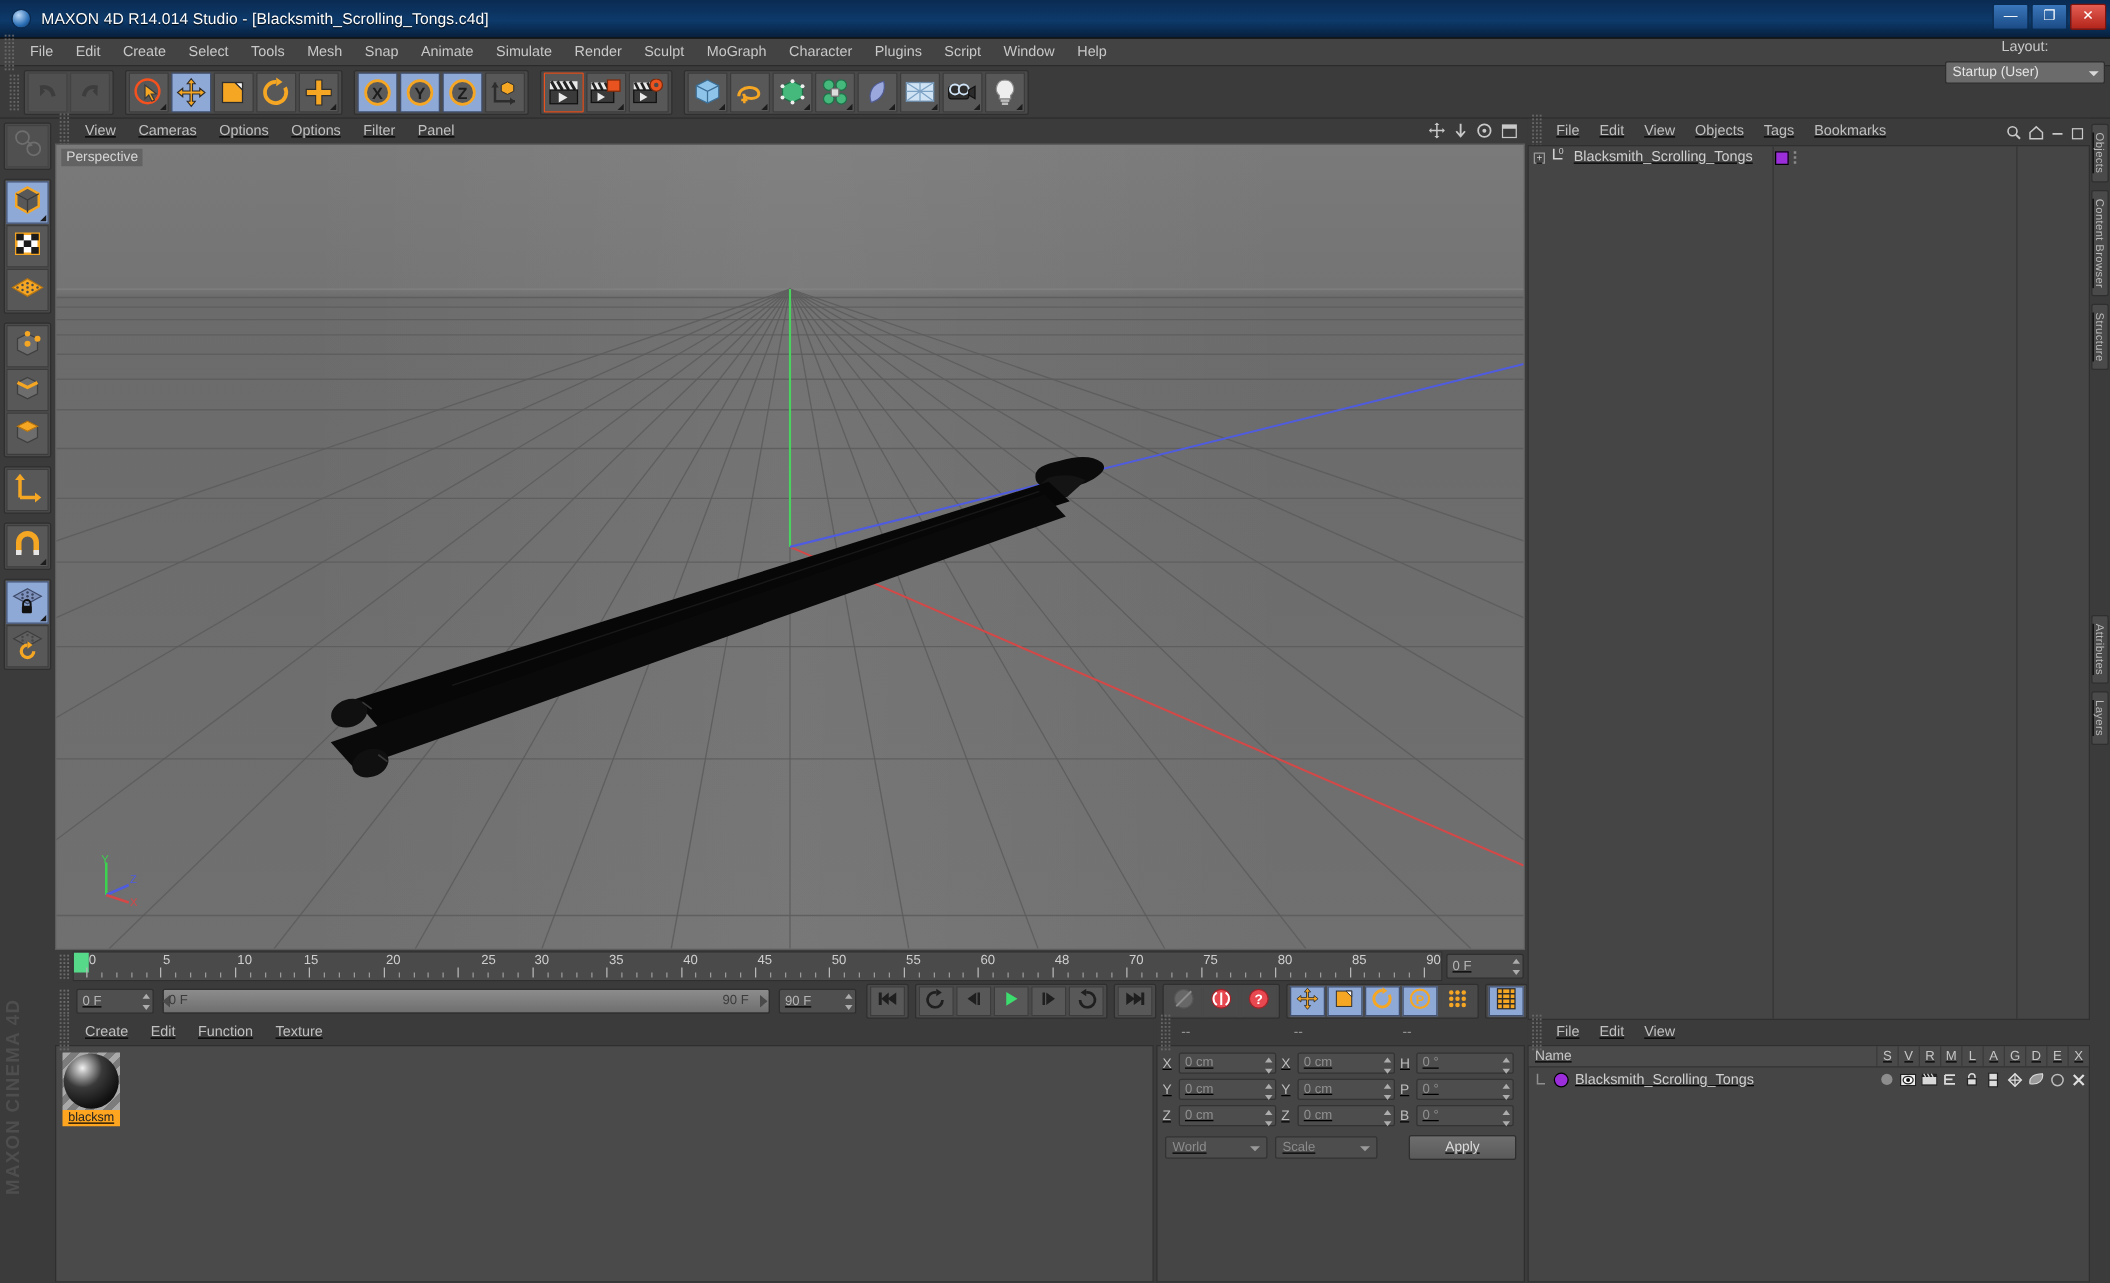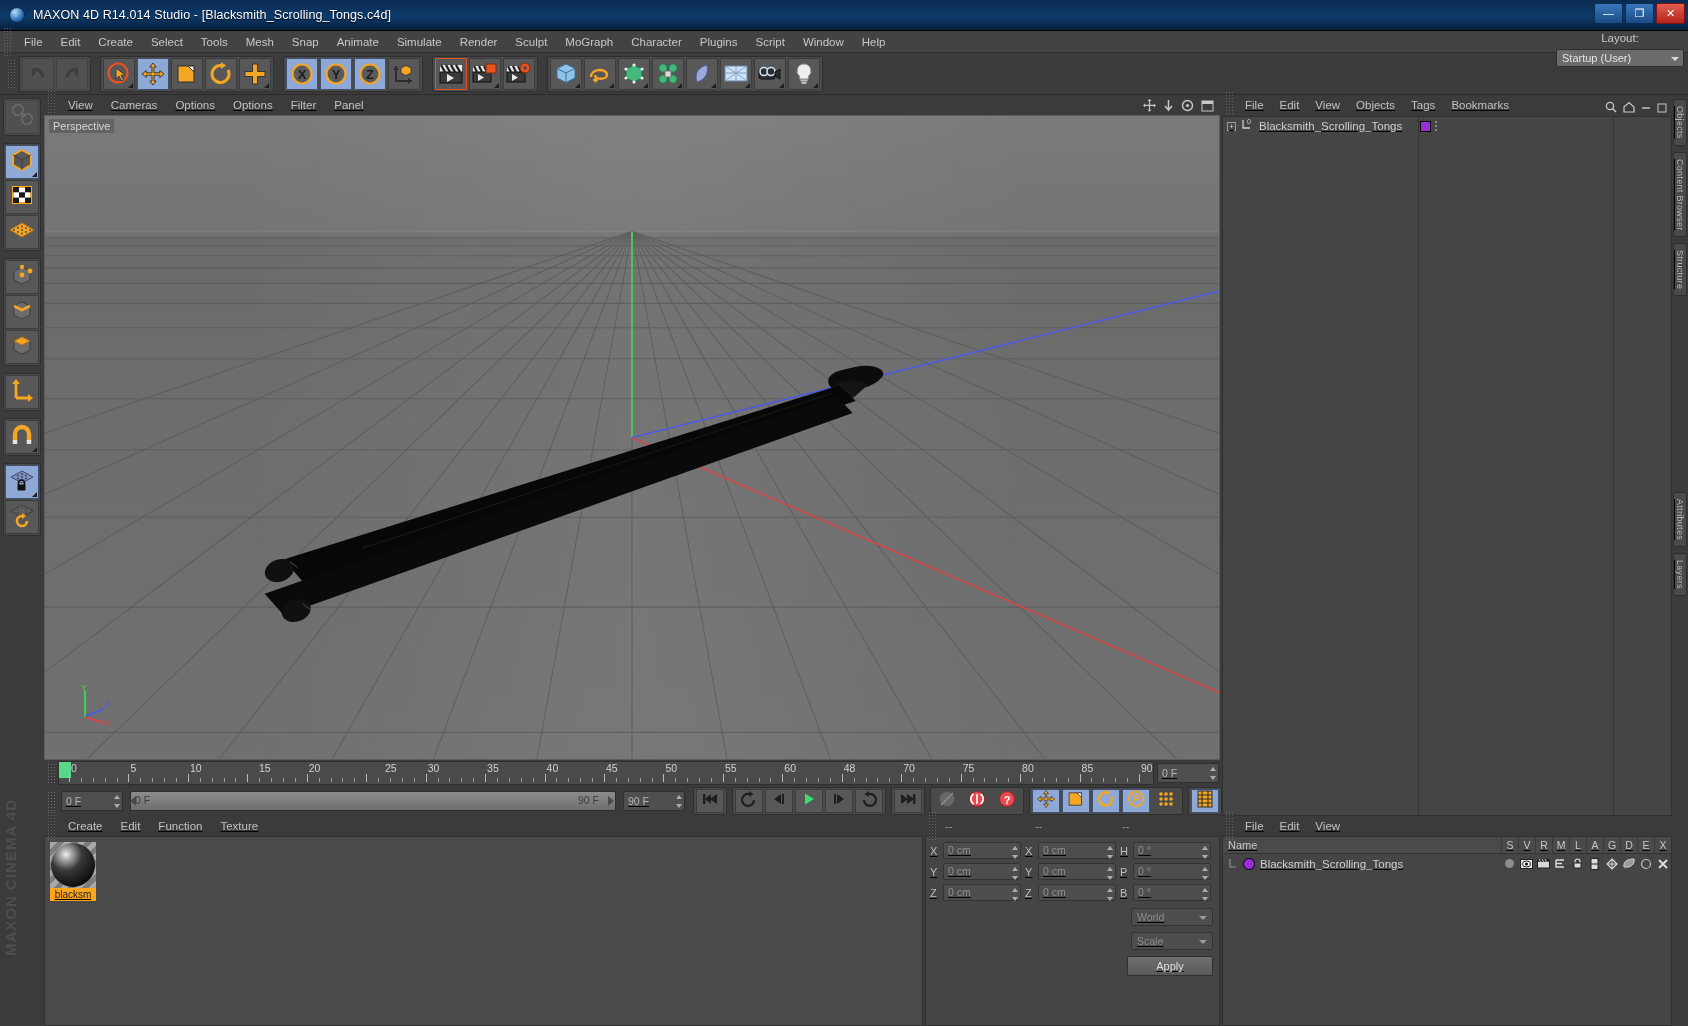"15" span.tl-num { left: 200px -> 184px }
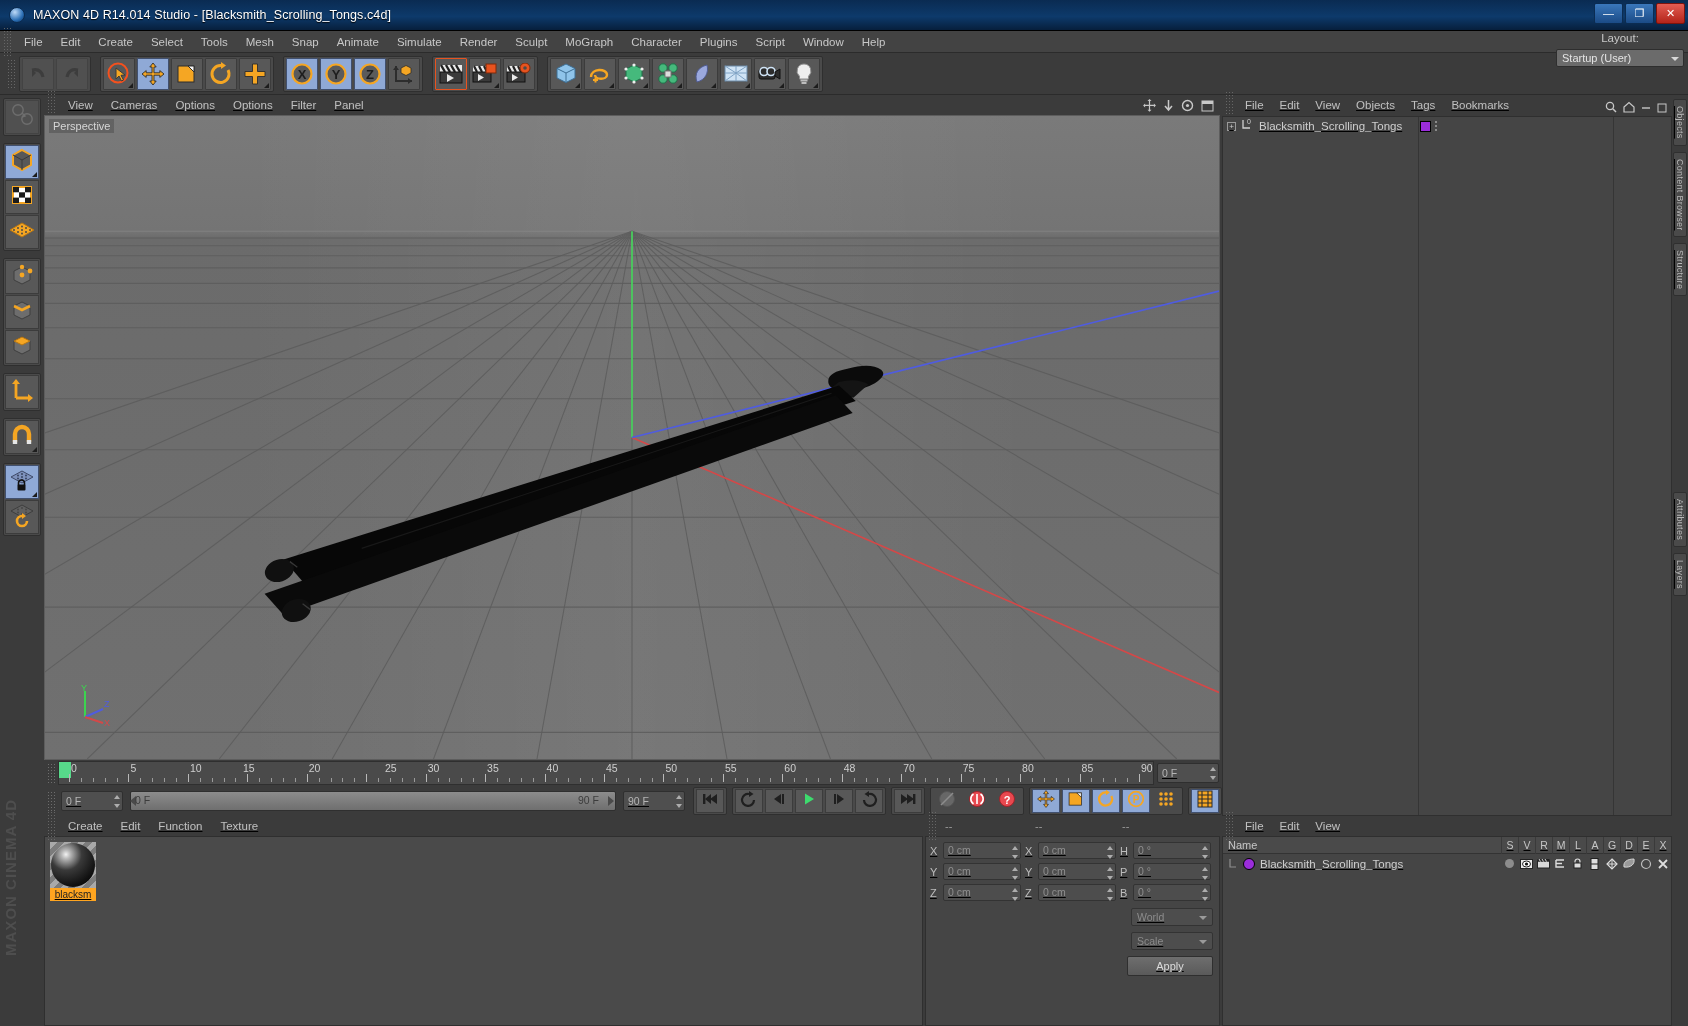"World" .cselrow { align-items: flex-end -> center; flex-direction: column -> none }
